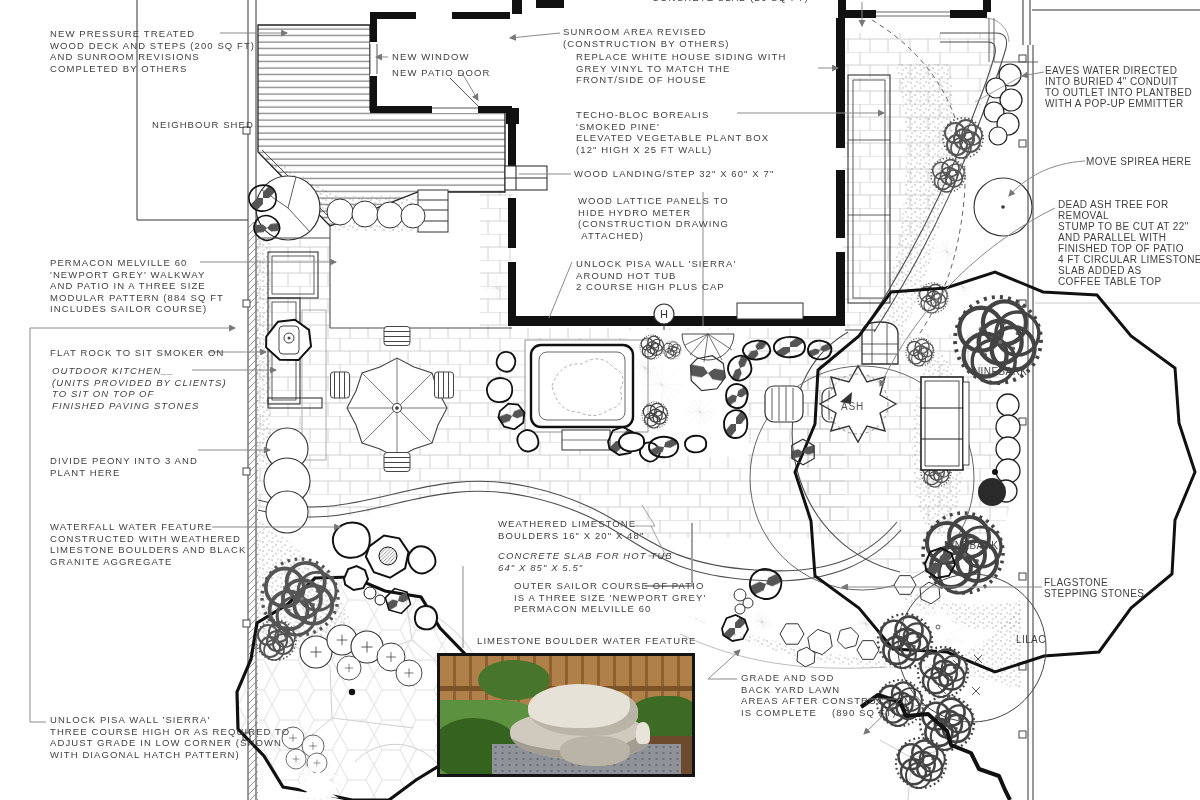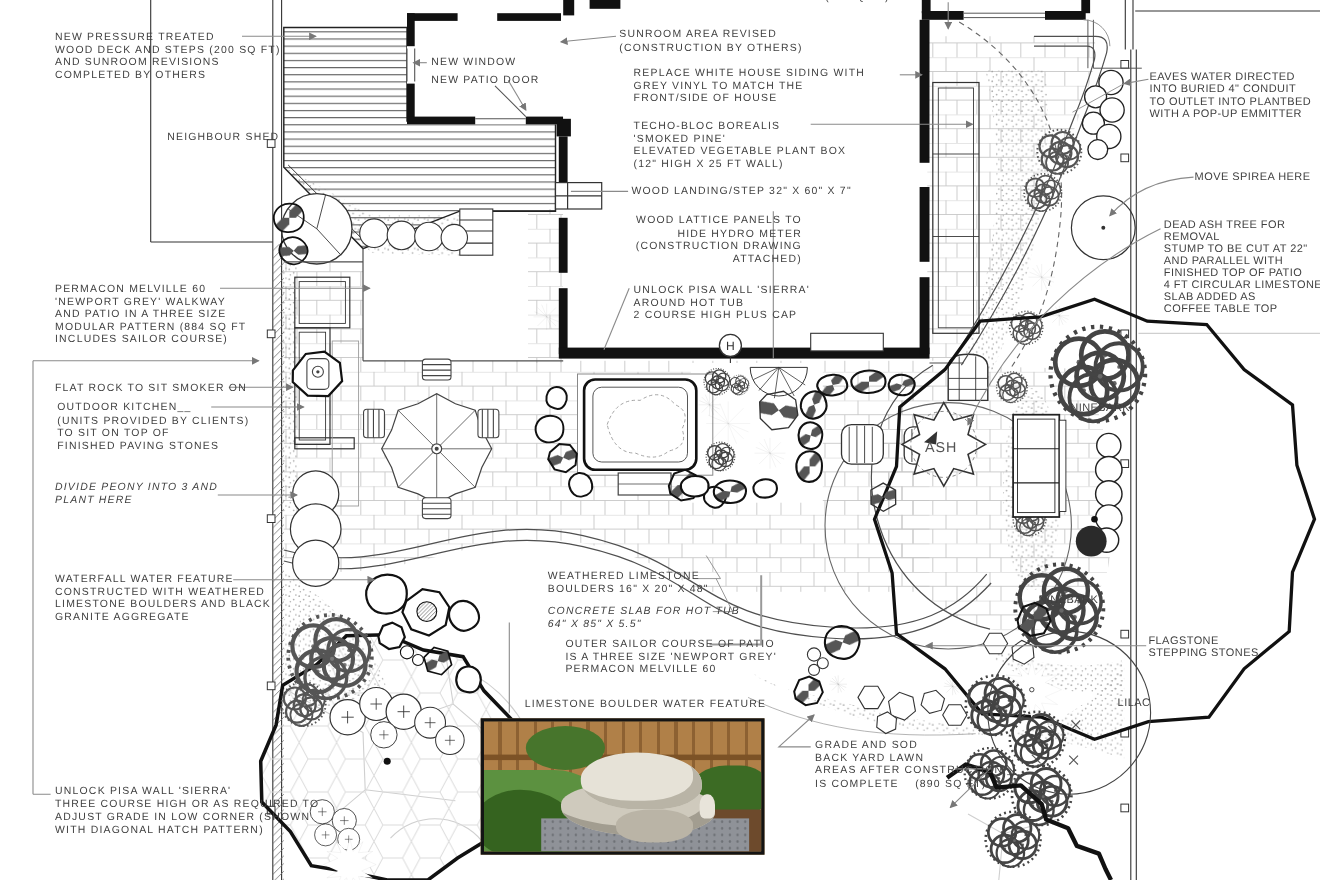"REPLACE WHITE HOUSE SIDING WITH" div.note { top: 61px -> 51px }
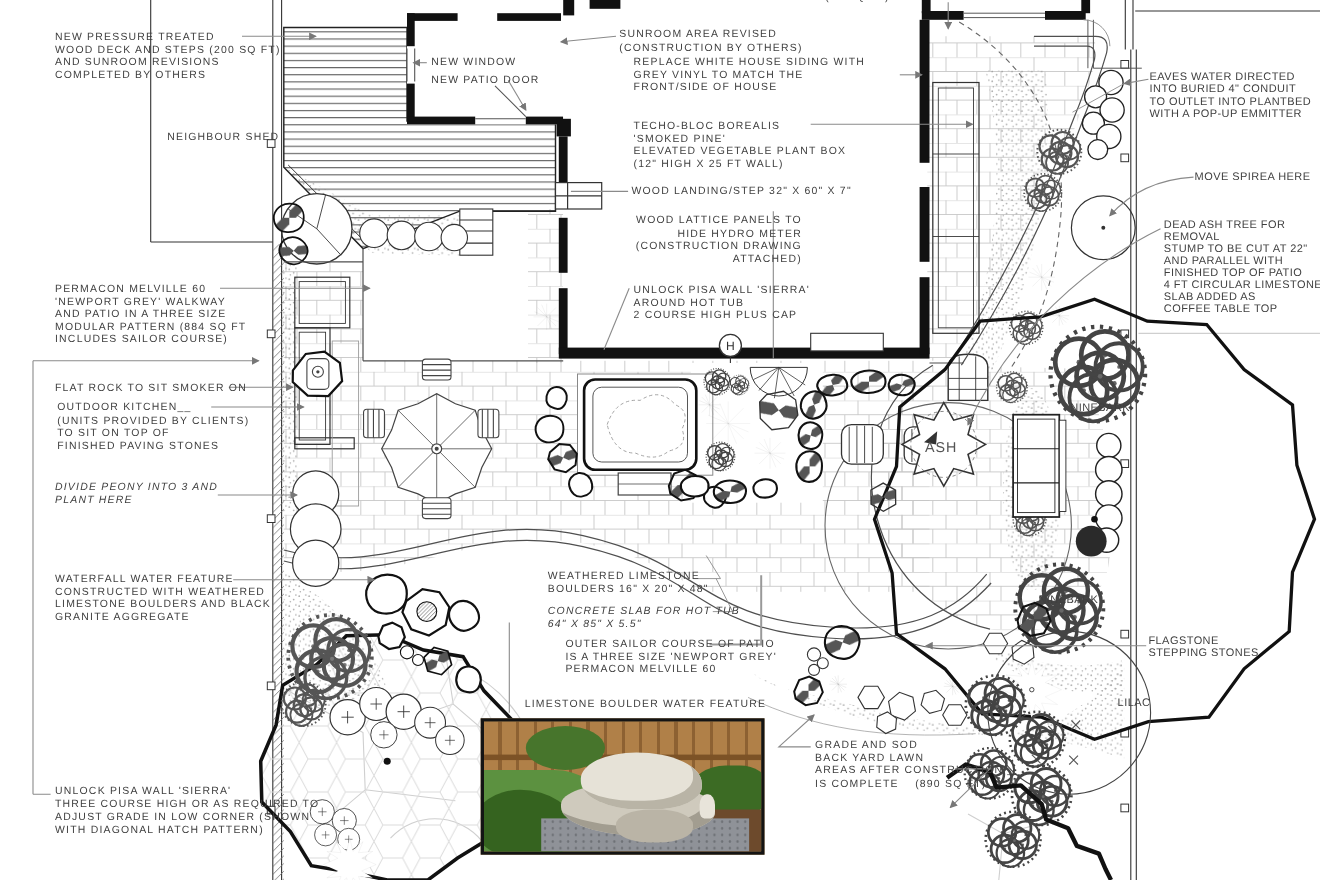"WOOD LATTICE PANELS TO" div.note { text-align: right -> none }
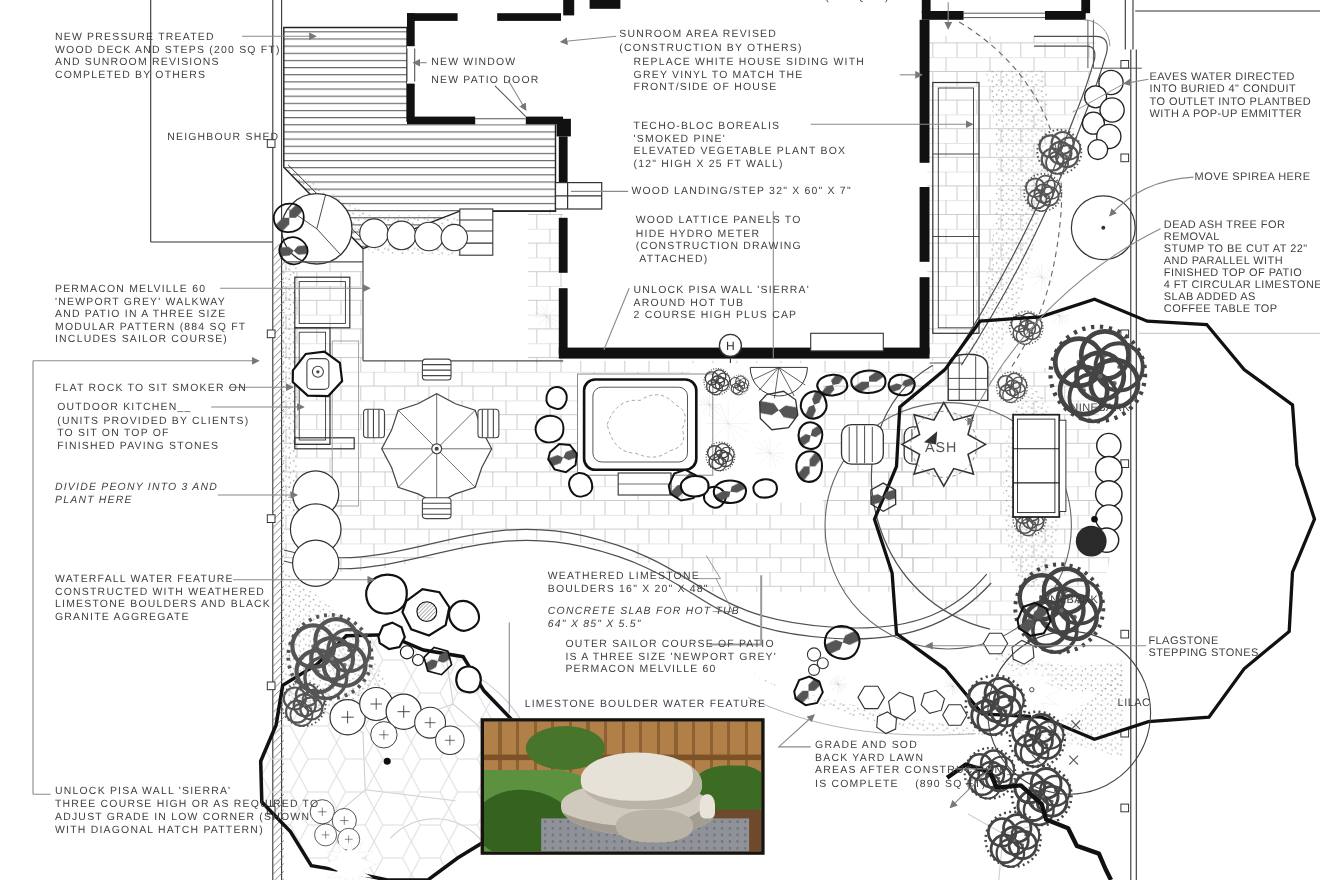"OUTDOOR KITCHEN__" div.note { font-style: none -> italic }
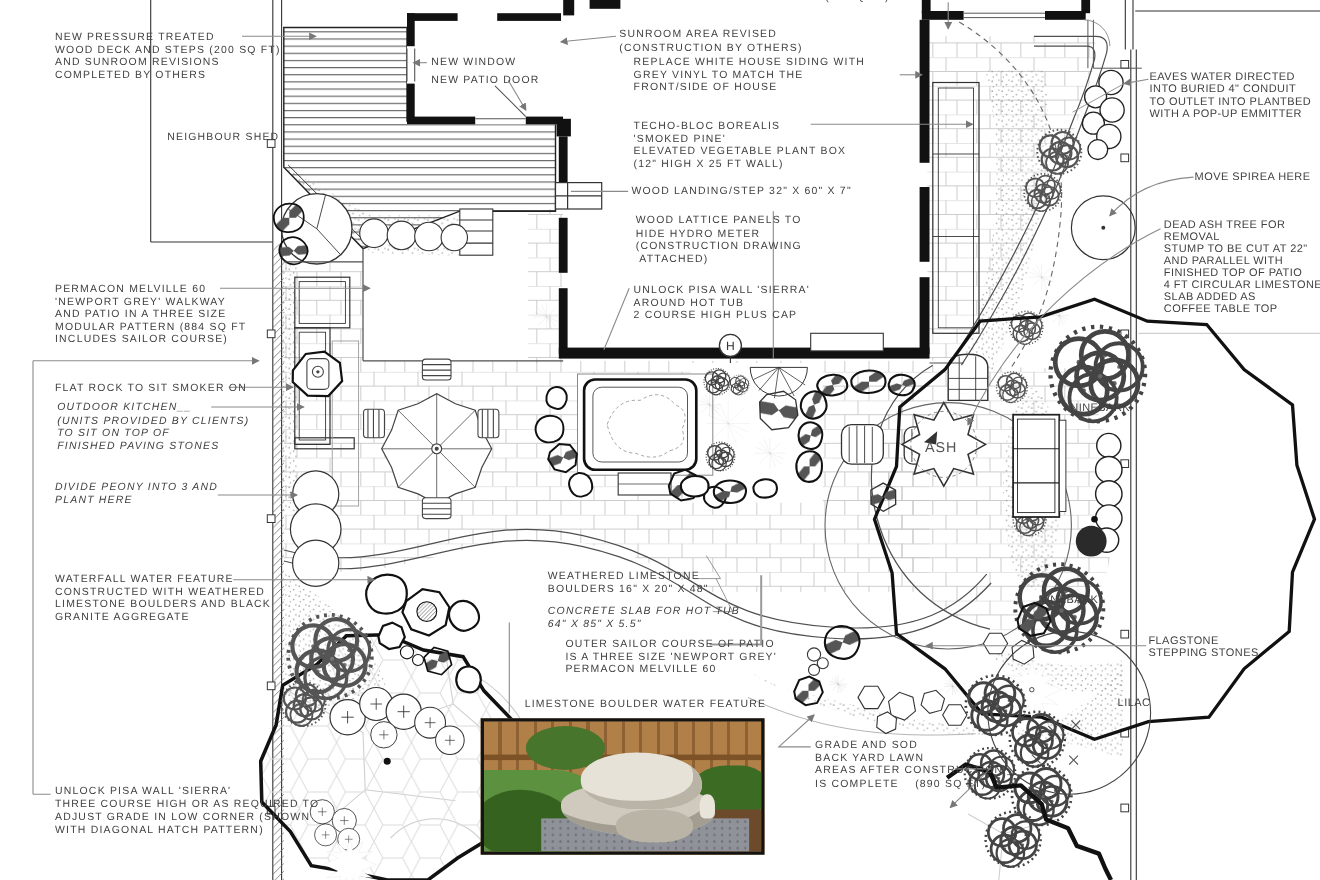"ASH" .tiny { font-size: 13px -> 10px }
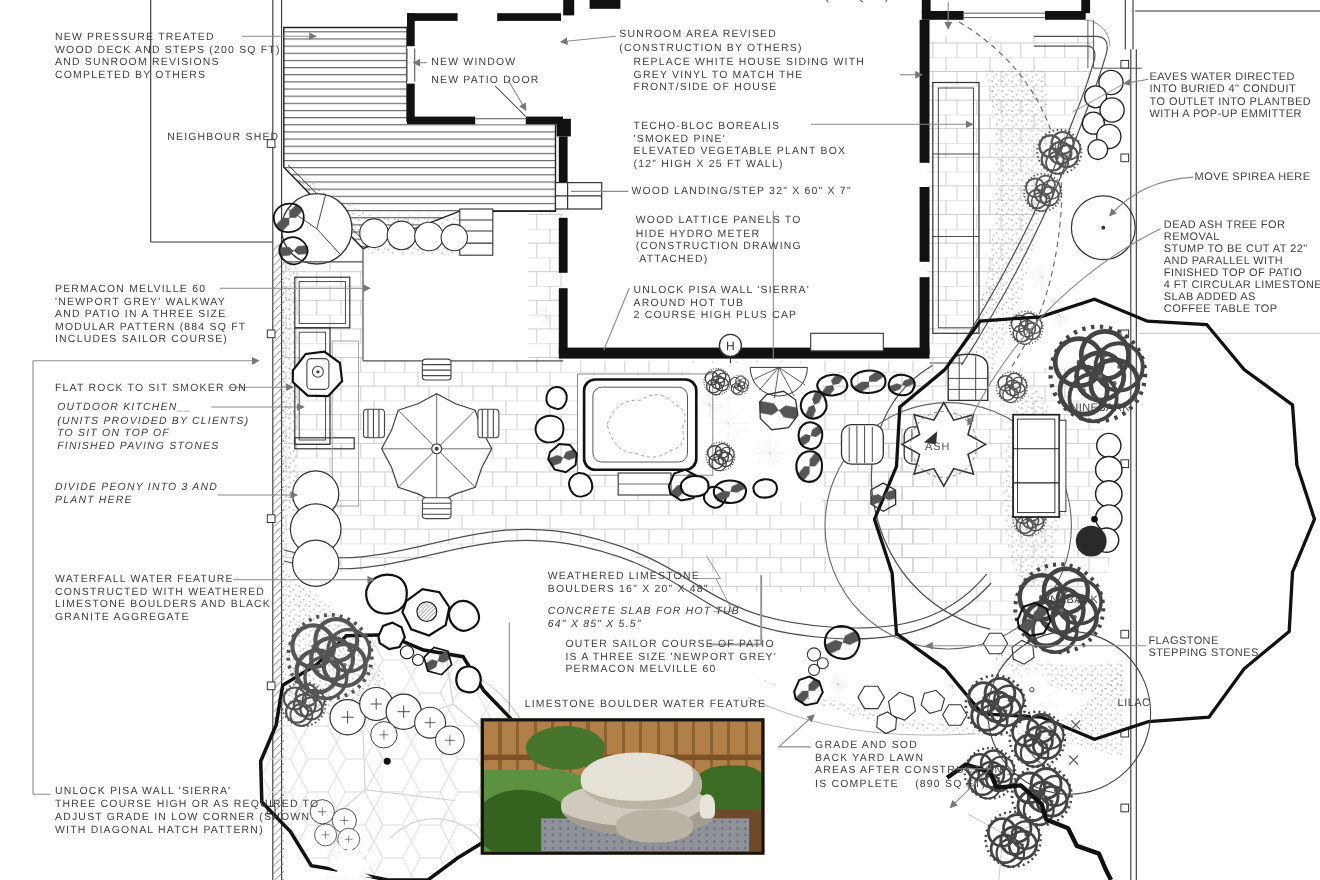"DIVIDE PEONY INTO 3 AND" div.note { font-style: italic -> none; top: 437px -> 455px }
